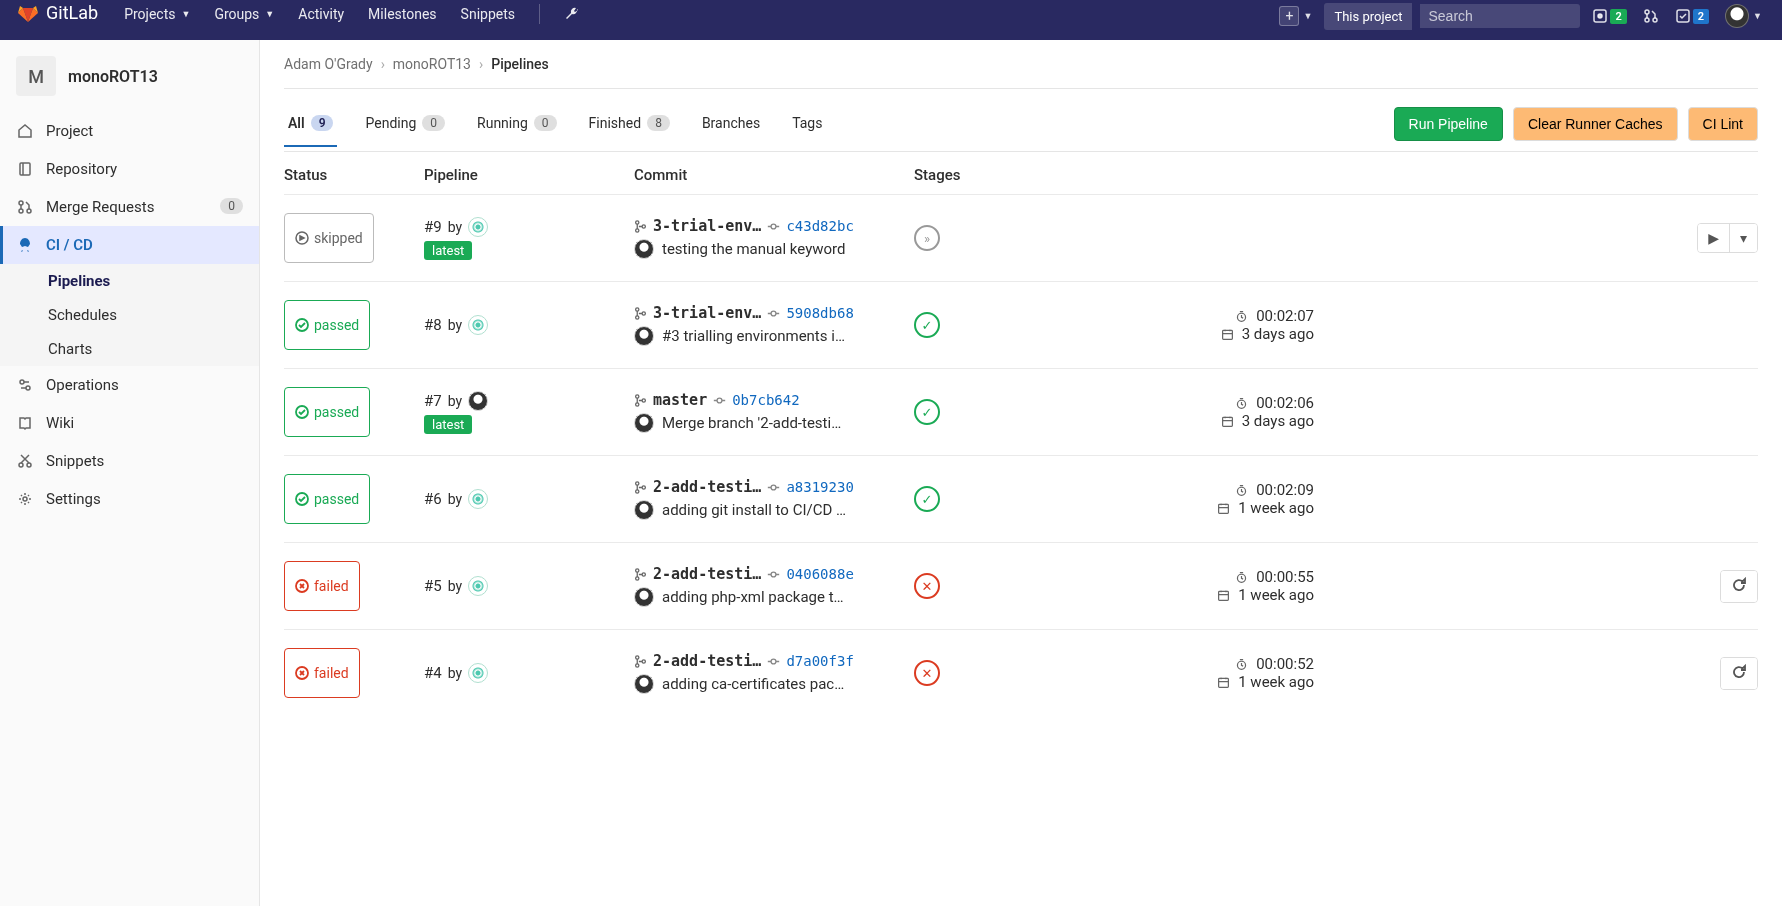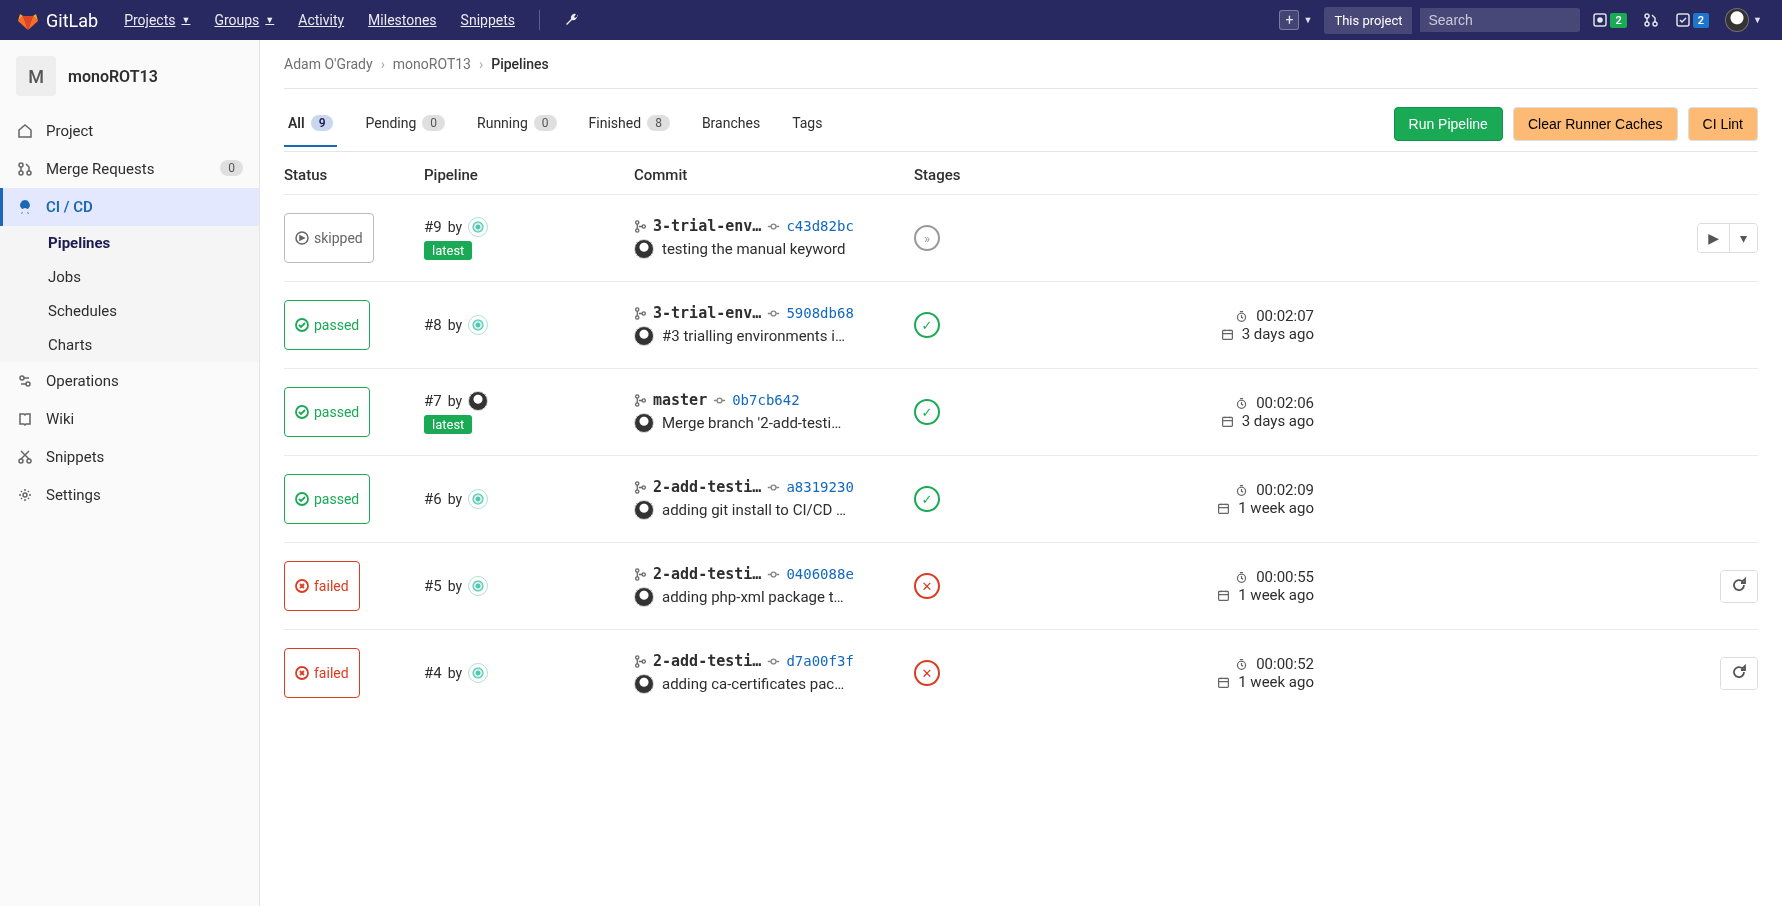"GitLab" .navbar { align-items: center -> flex-start }
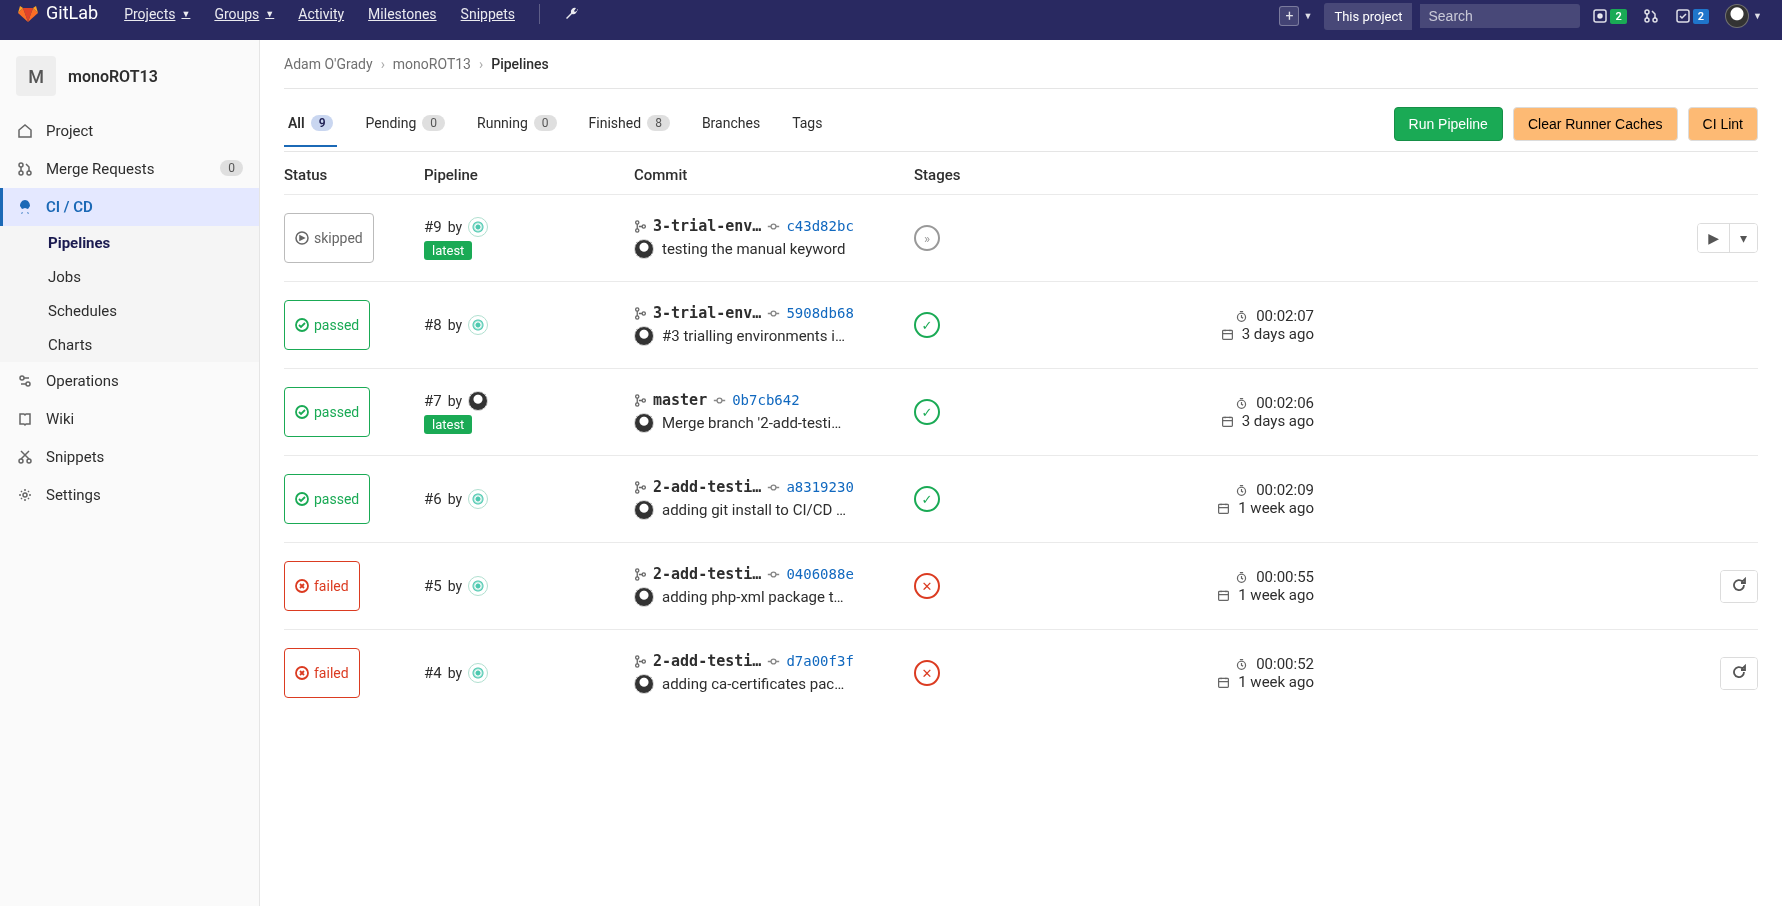"Projects" .nav-link { text-decoration: underline -> none }
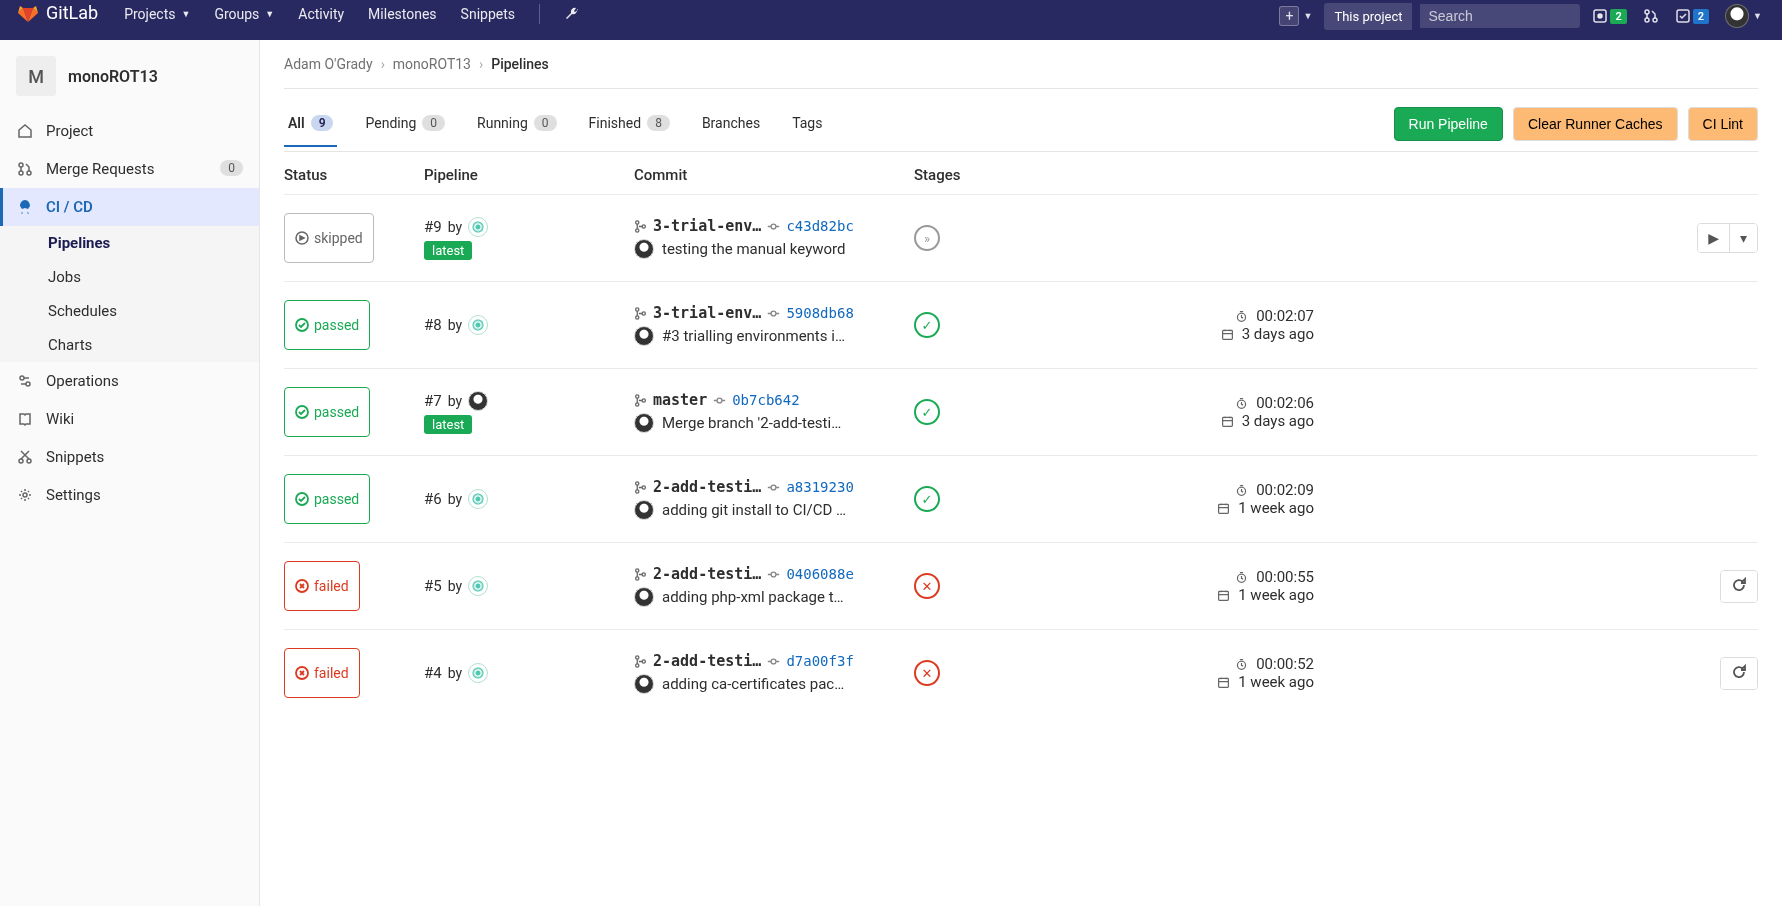"Repository" div.side-item { html: none -> <div> <span> <svg> <rect></rect> <path></path> </svg> </span> <span>Repository</span> </div> }
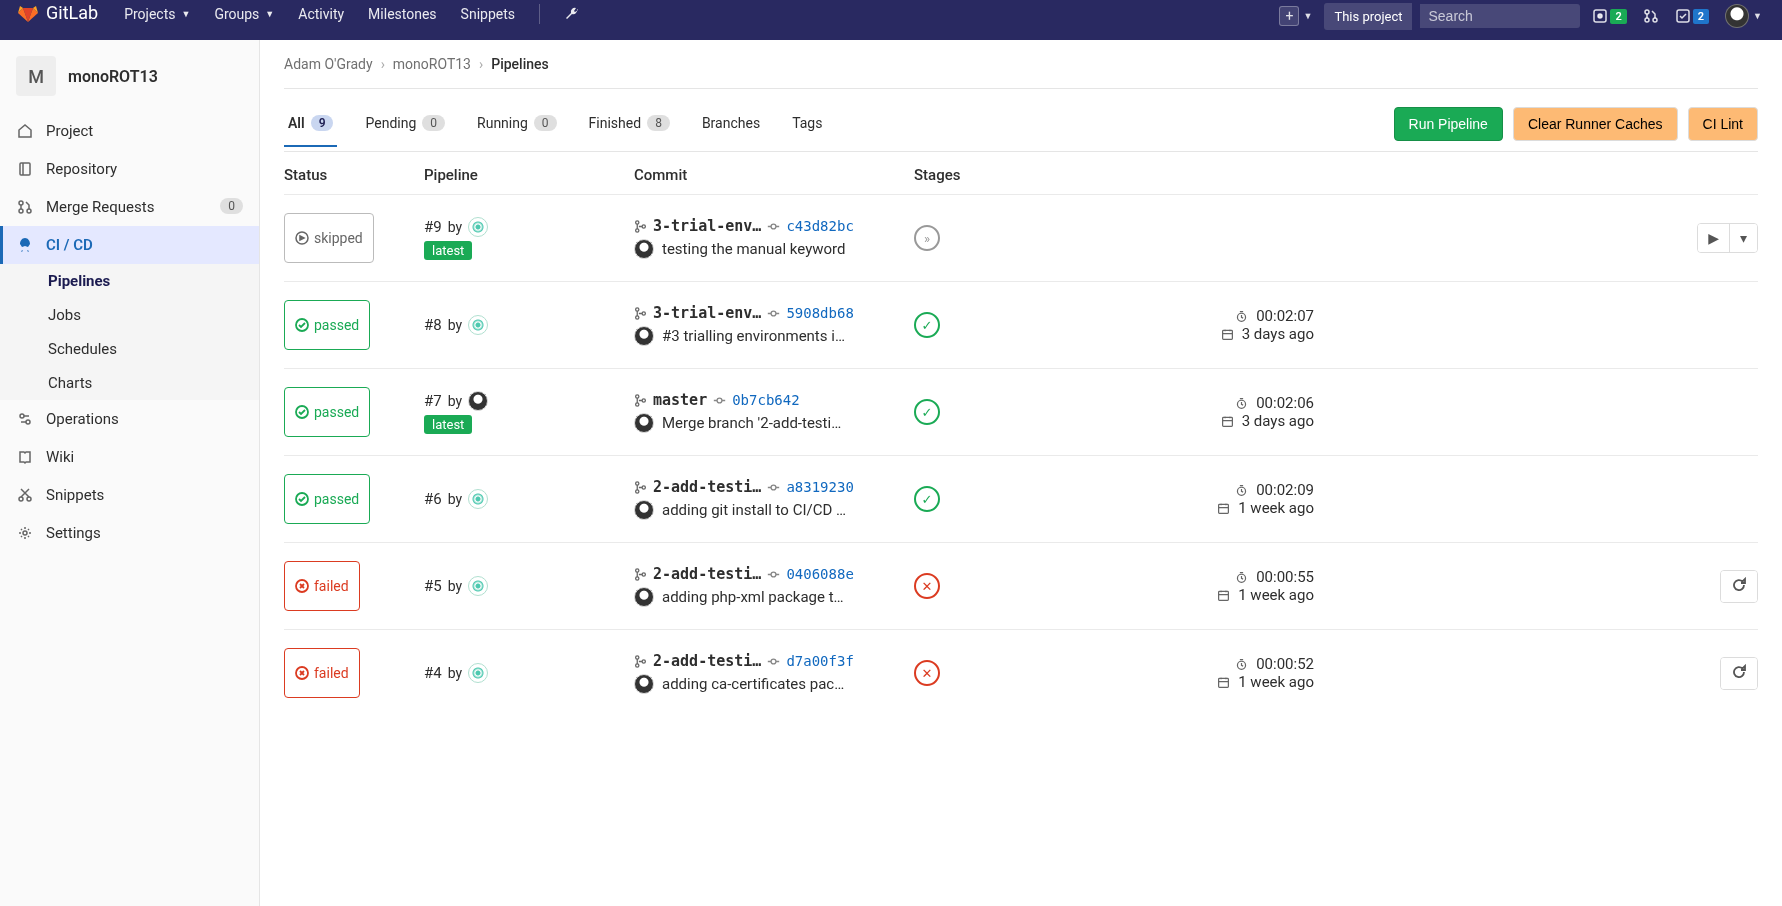"Jobs" div.side-sub-item { html: <div>Jobs</div> -> none }
